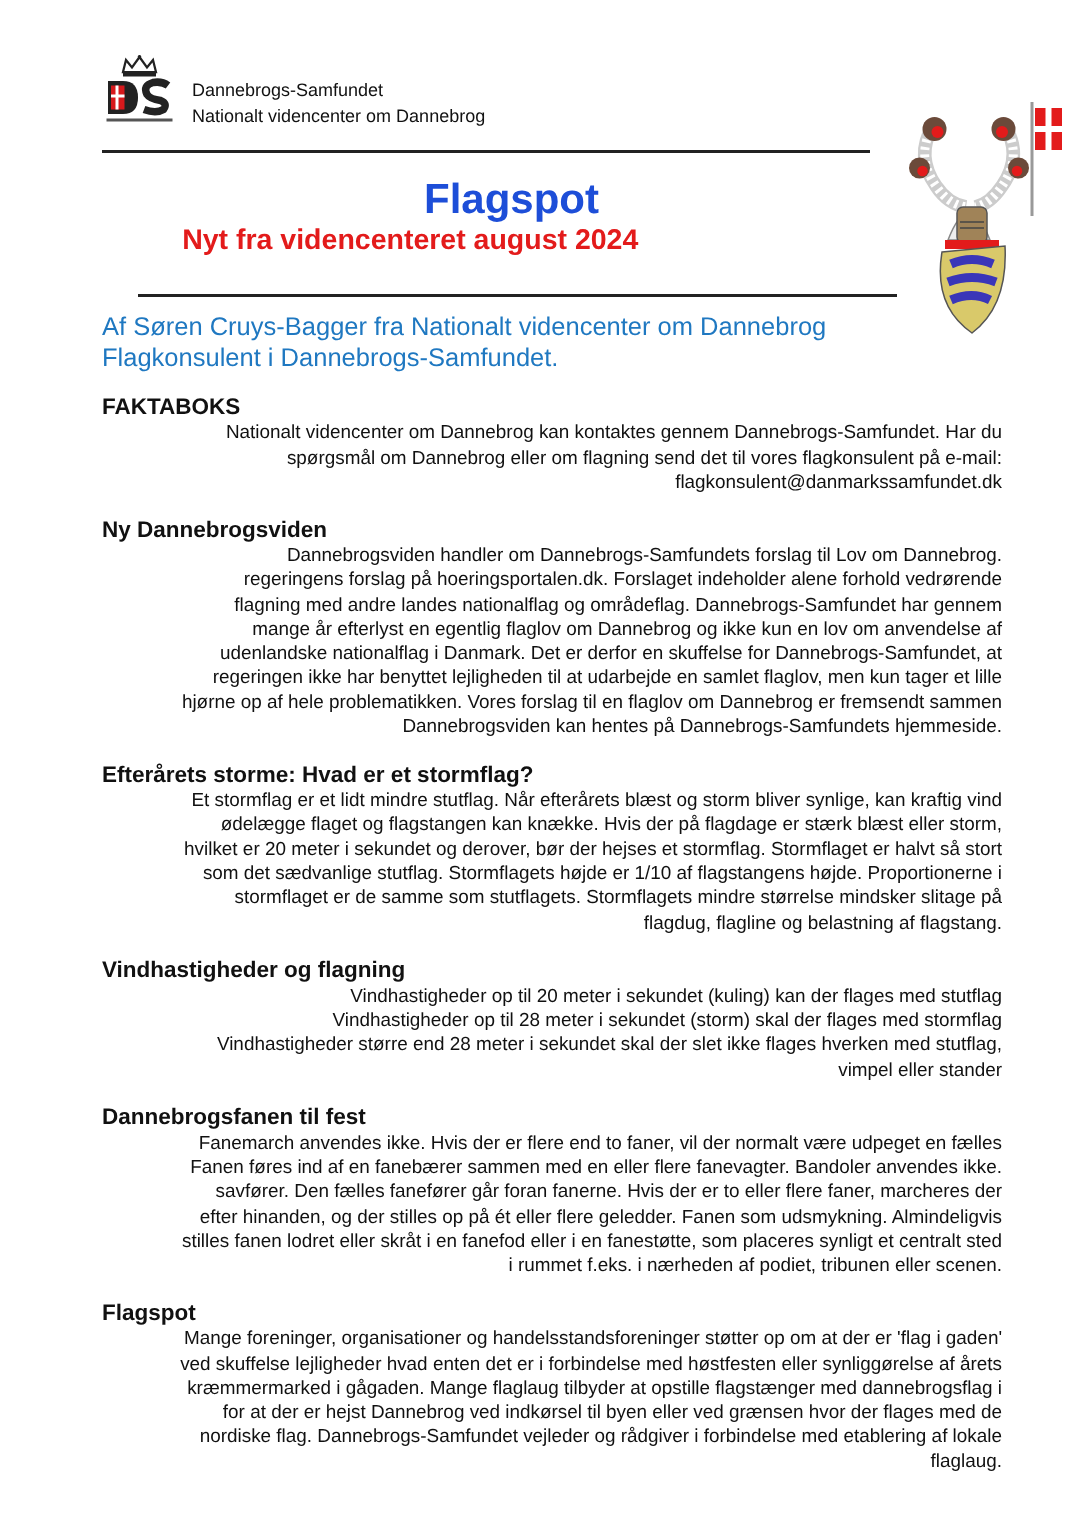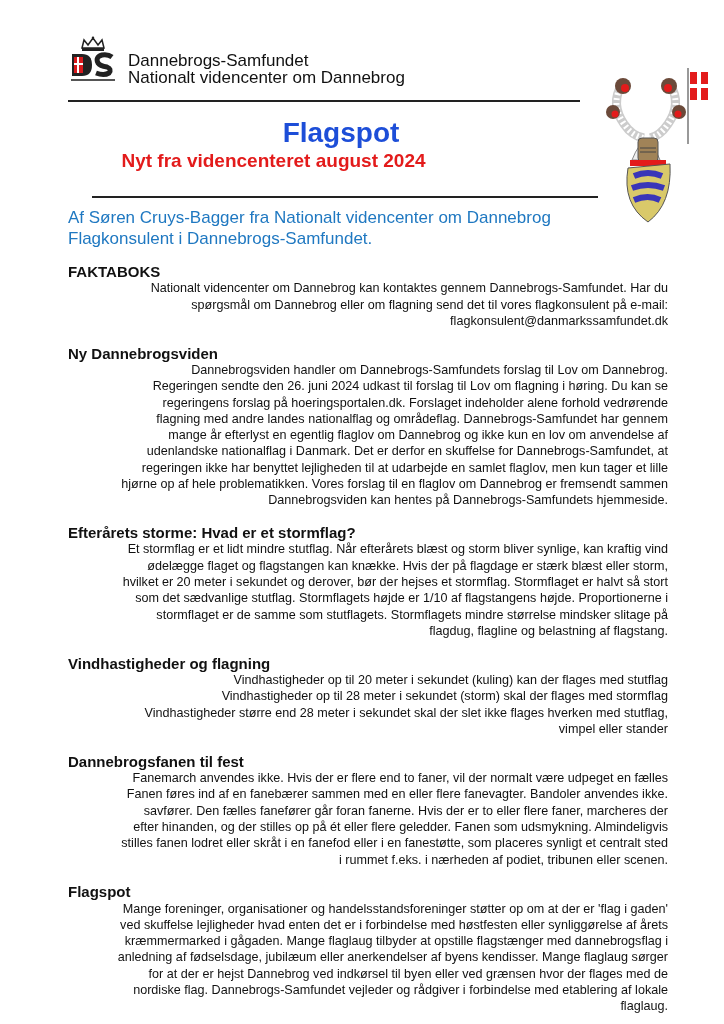"Dannebrogs-Samfundet" .org { font-size: 17px -> 12px }
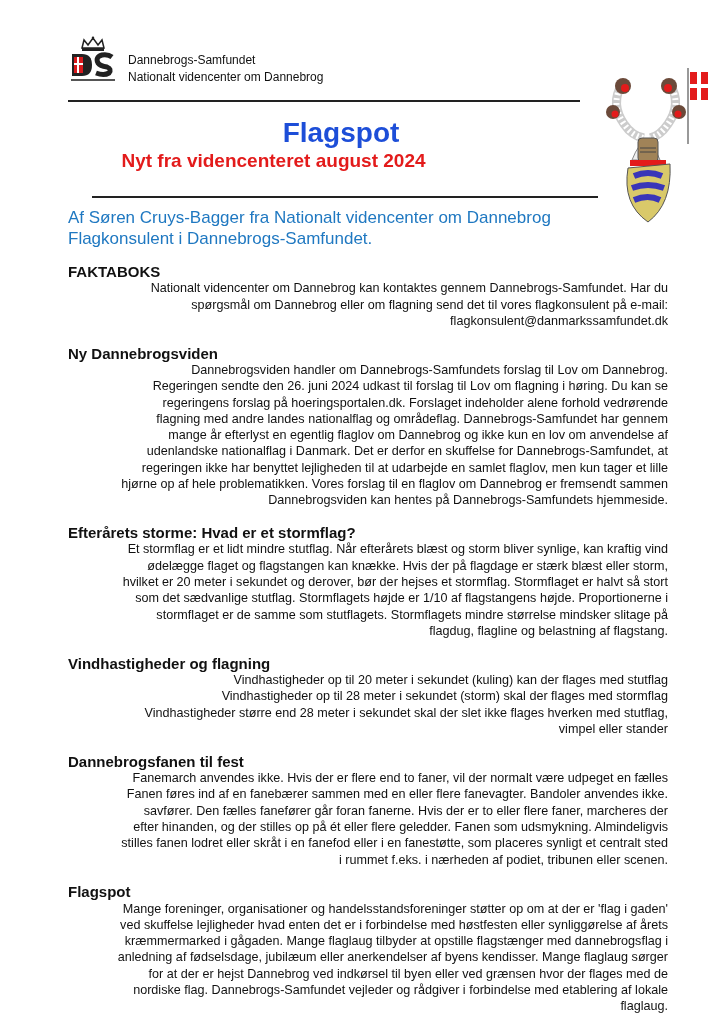"Regeringen sendte den 26. juni" p { html: <p>Regeringen sendte den 26. juni 2024 udkast til forslag til Lov om flagning i høring. Du kan se</p> -> none }
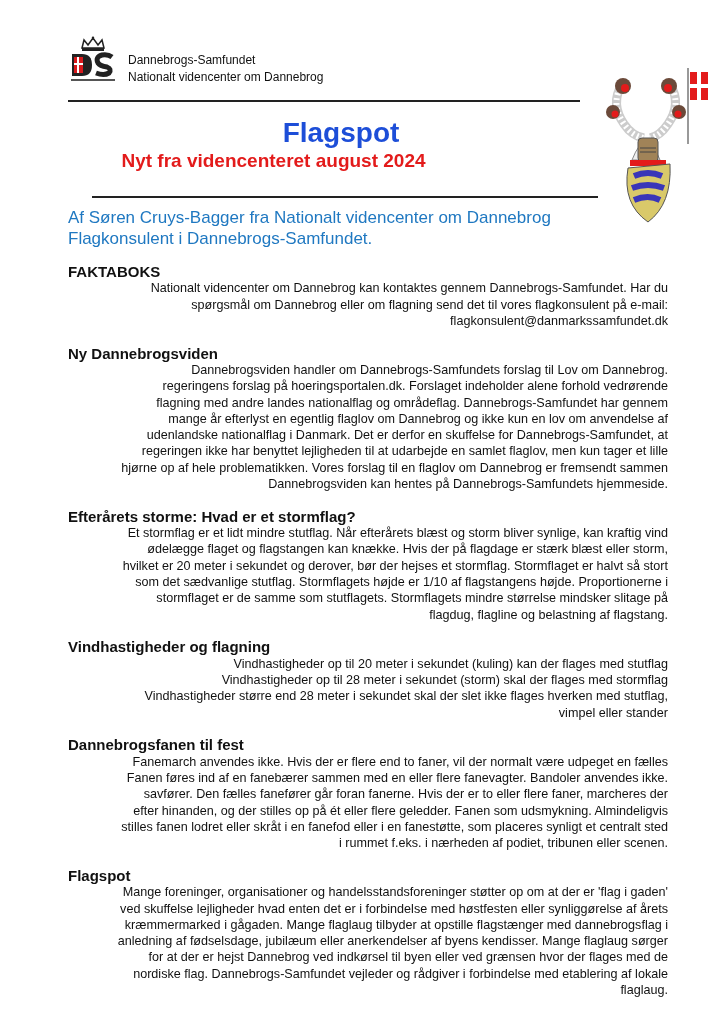"anledning af fødselsdage, jubilæum eller" p { html: <p>anledning af fødselsdage, jubilæum eller anerkendelser af byens kendisser. Mange flaglaug sørger</p> -> none }
